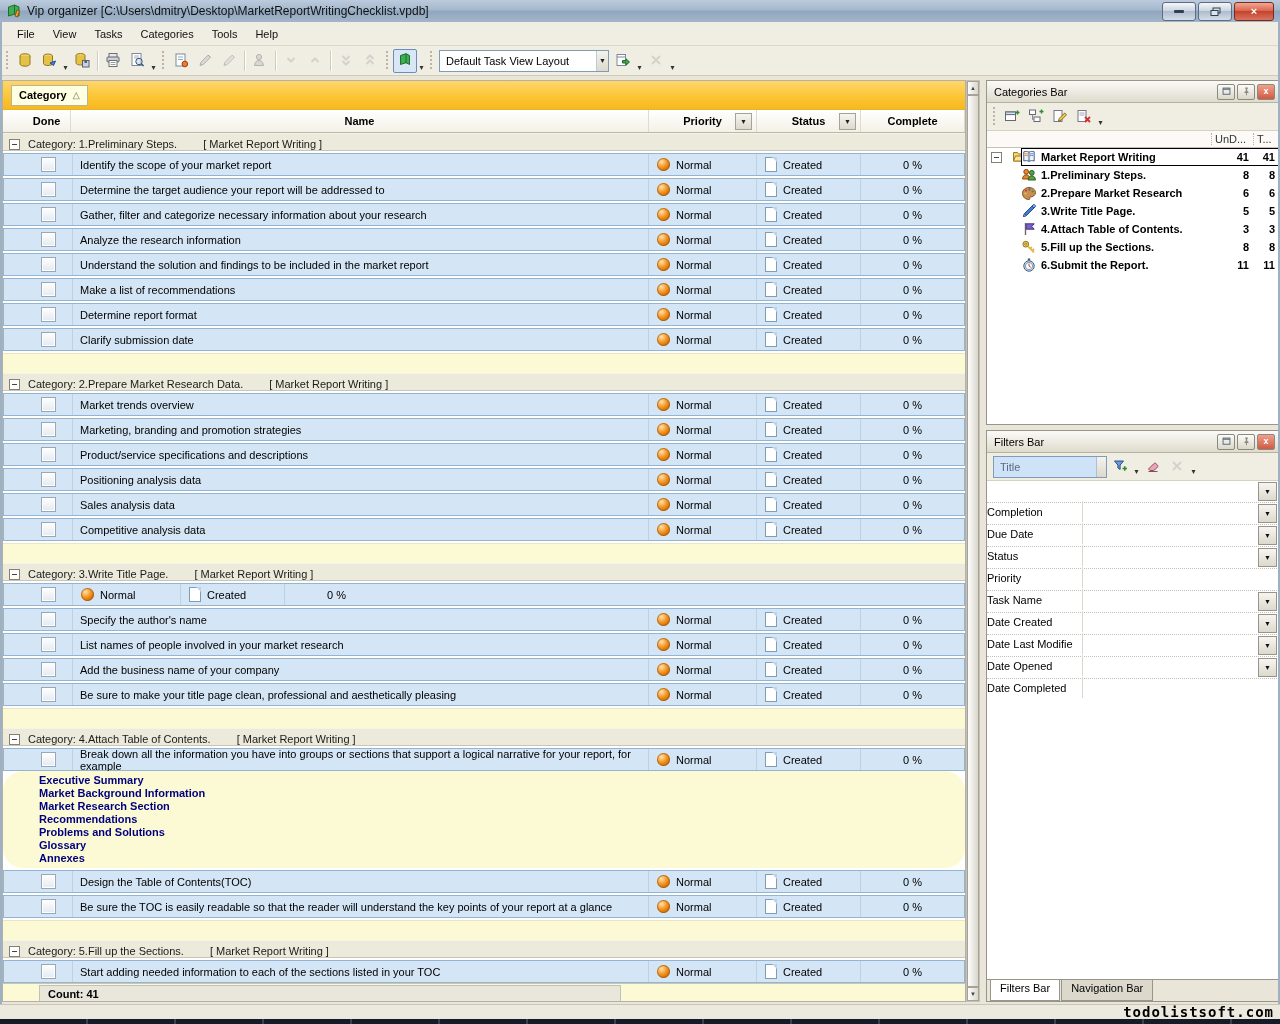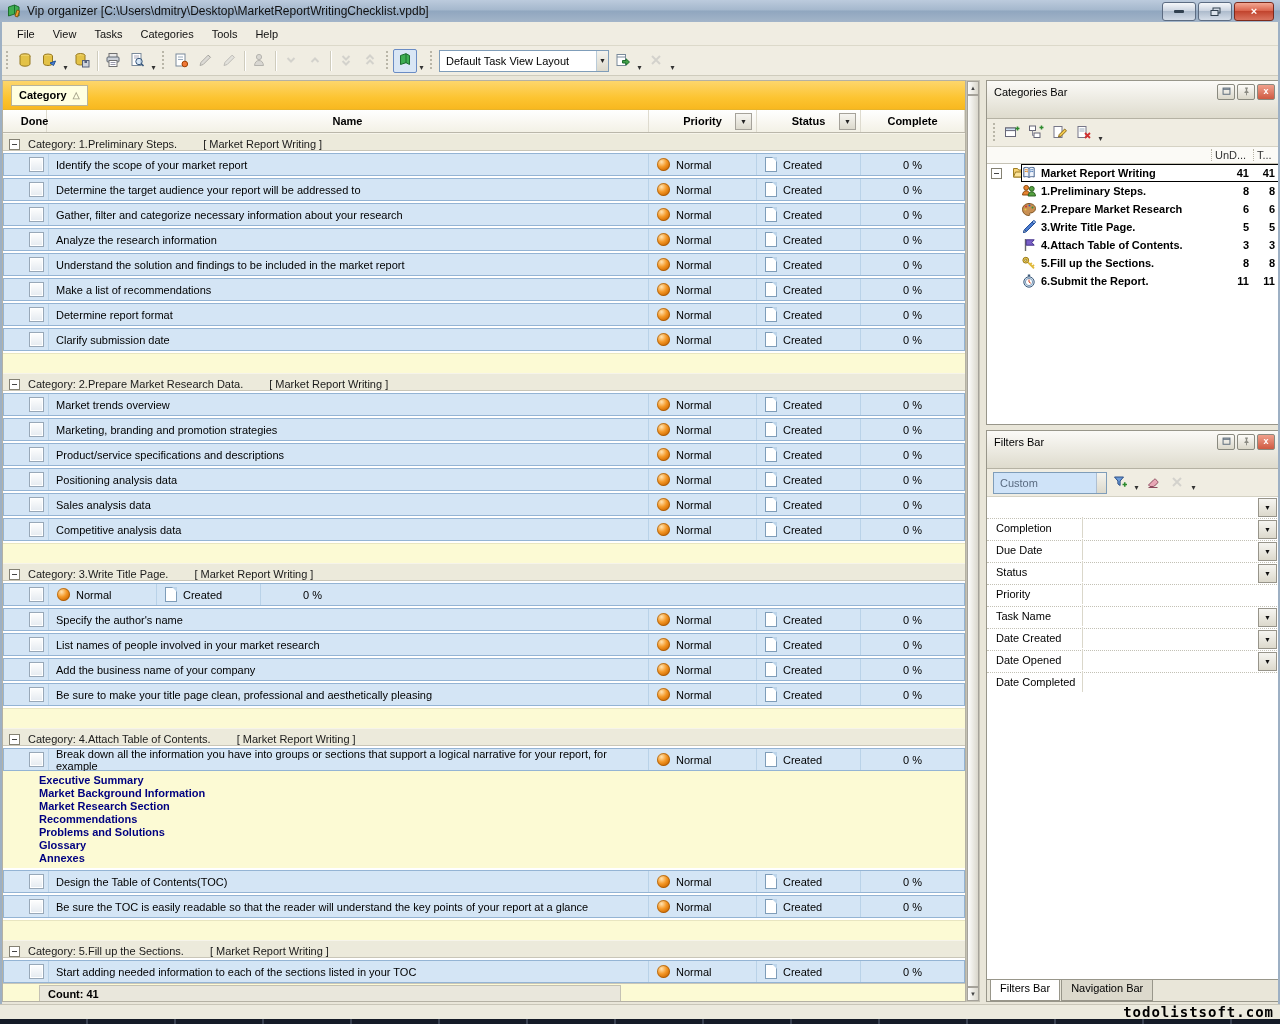"Categories Bar" .panel-title { padding: 0 4px 16px 7px -> 0 4px 0 7px }
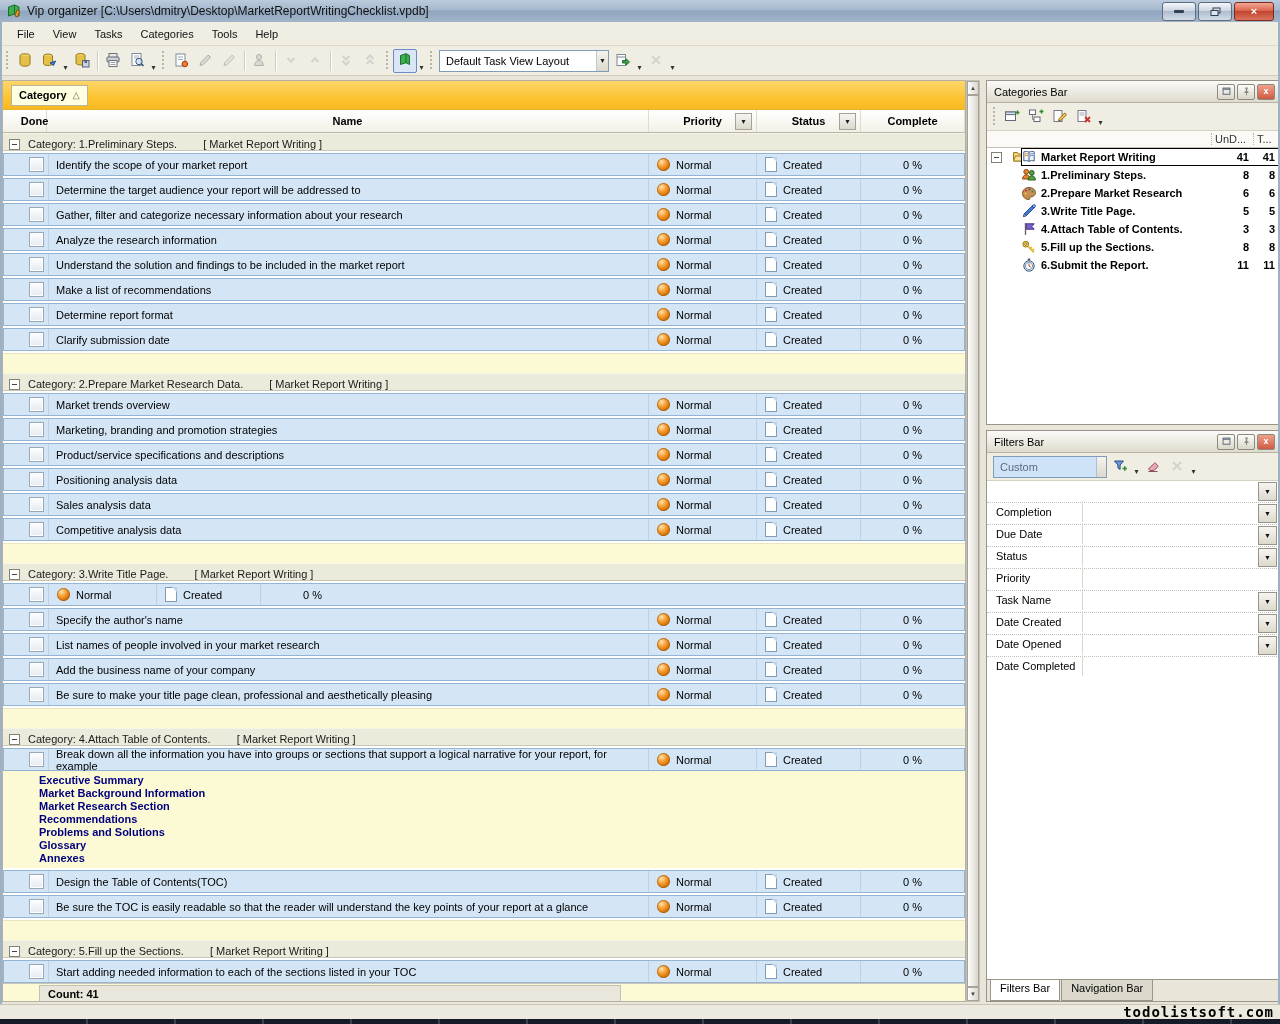"Done" .c-done { width: 44px -> 68px }
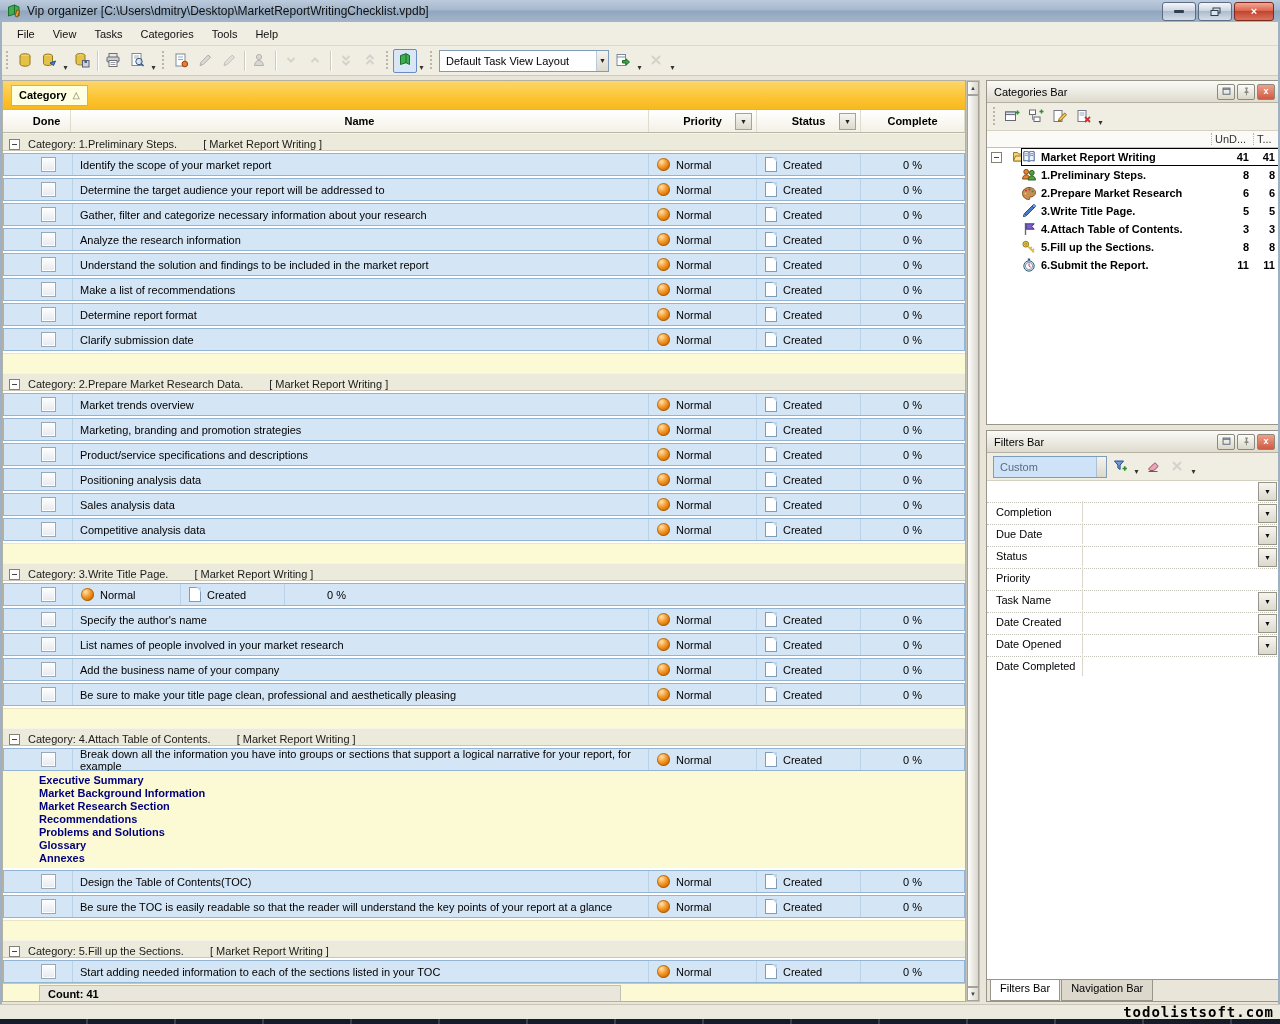"Custom" span.combo-text { text: Custom -> Title }
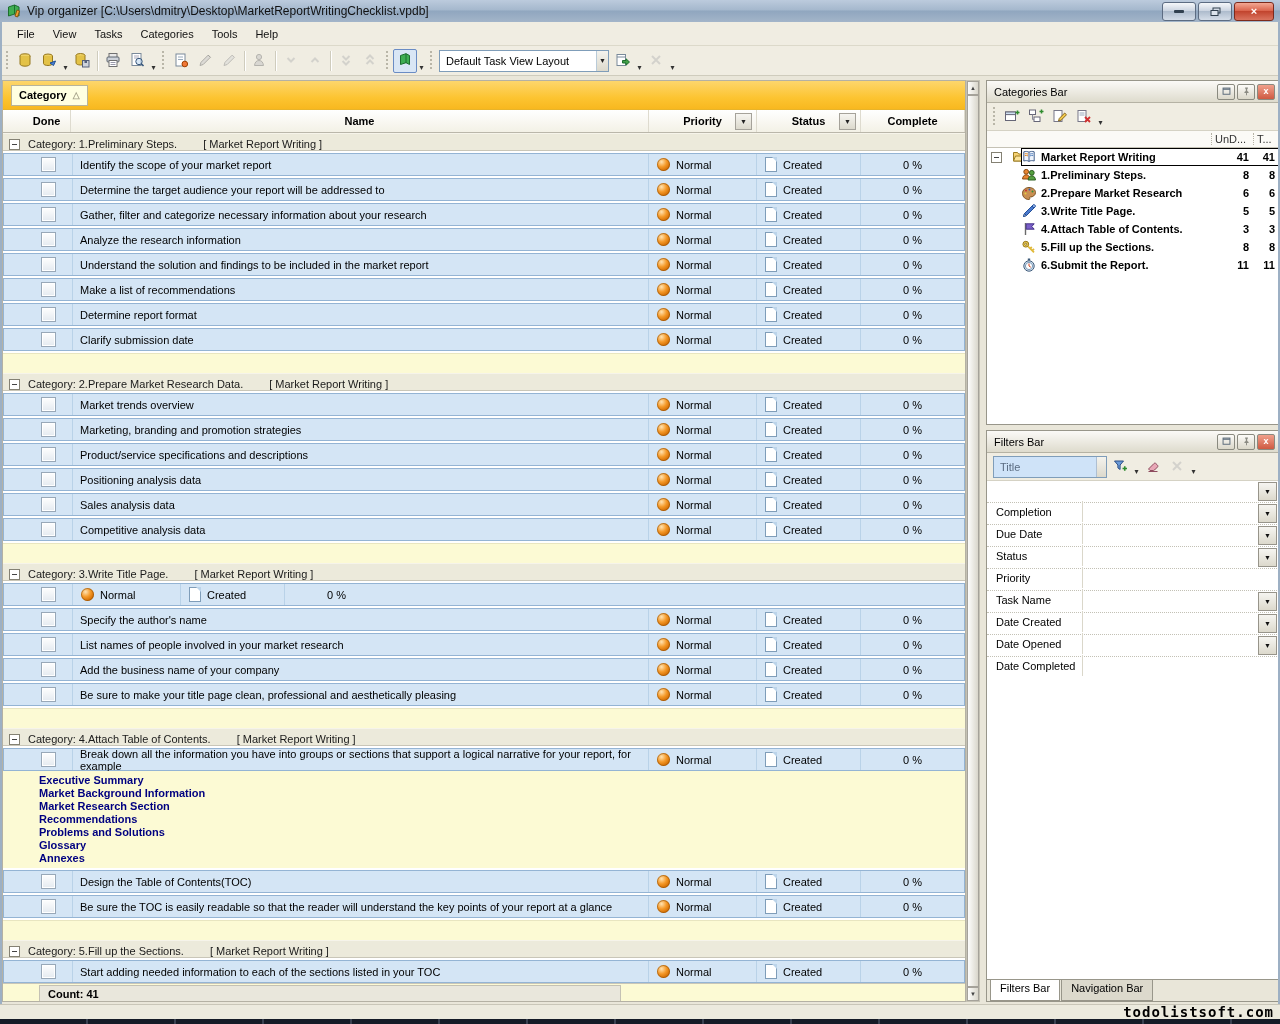"Completion" .f-label { padding-left: 9px -> none }
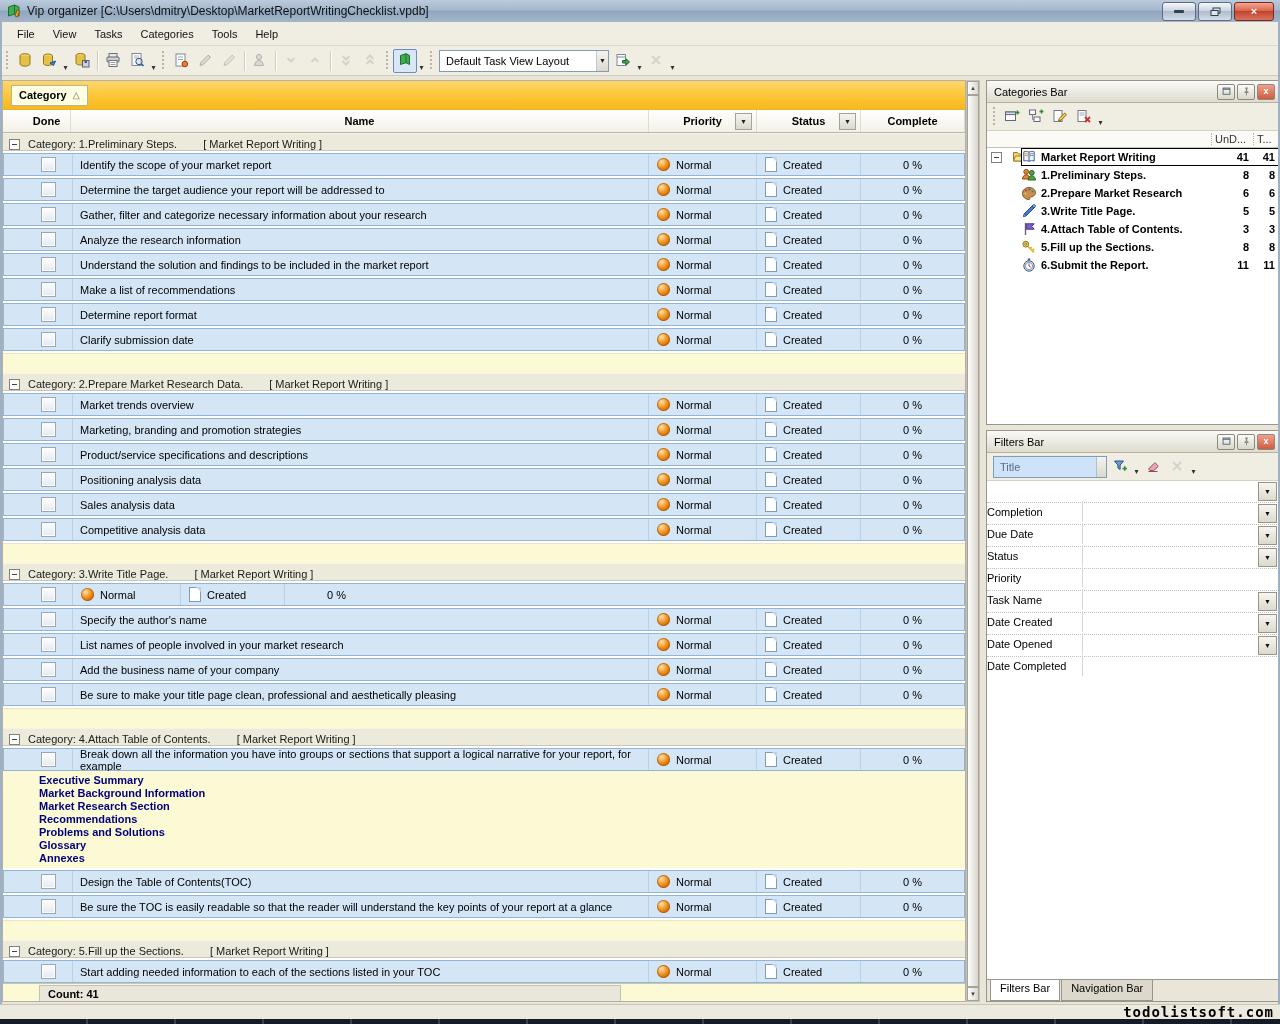"Date Last Modifie" div.f-row { html: none -> <div> <span>Date Last Modifie</span> <span></span> <span>▼</span> </div> }
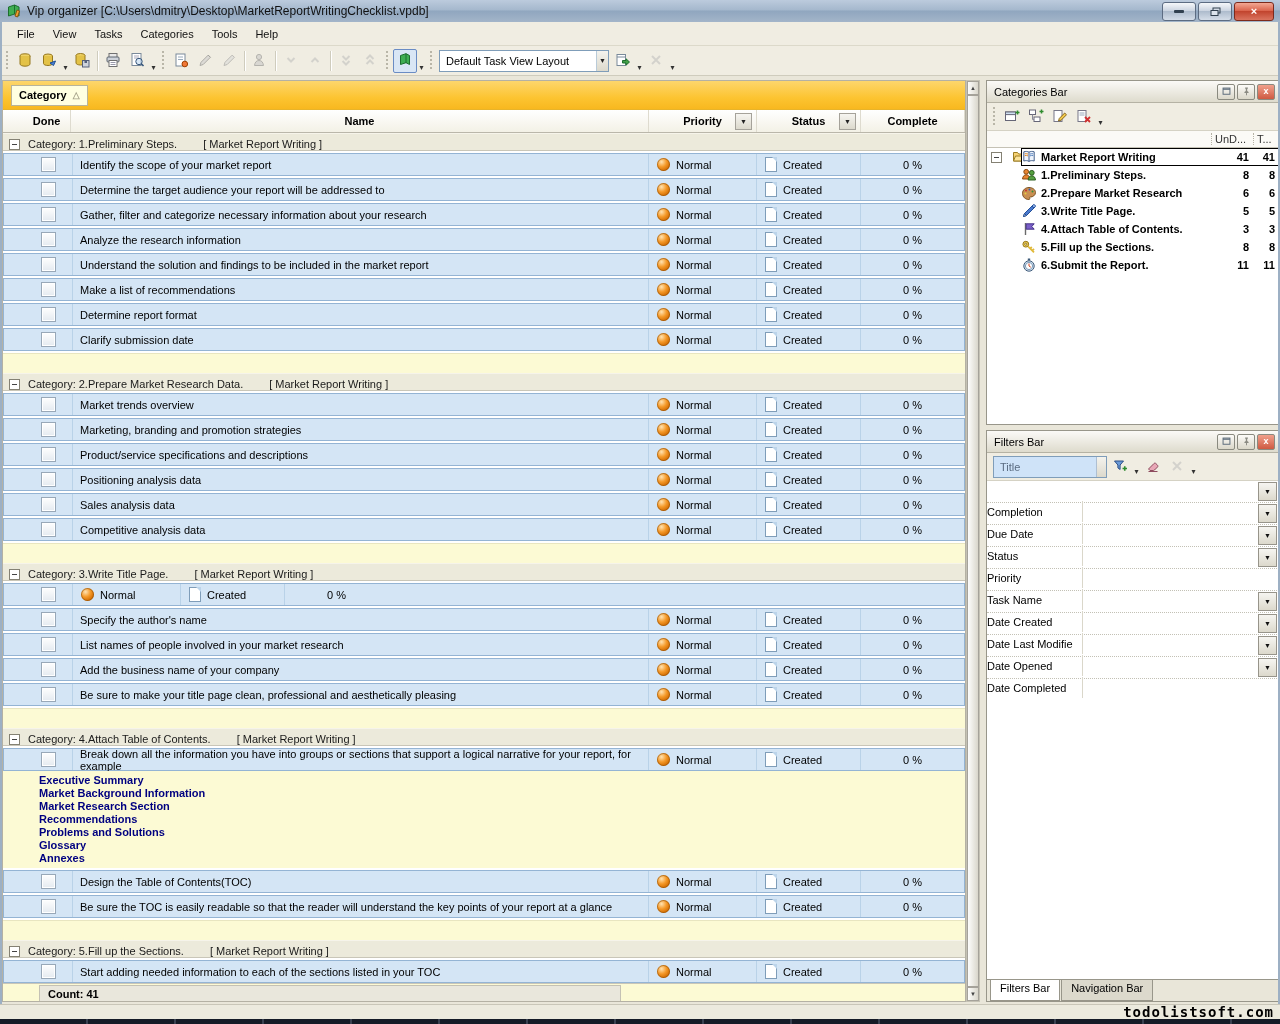"Executive Summary" .note-block { border-radius: none -> 20px }
